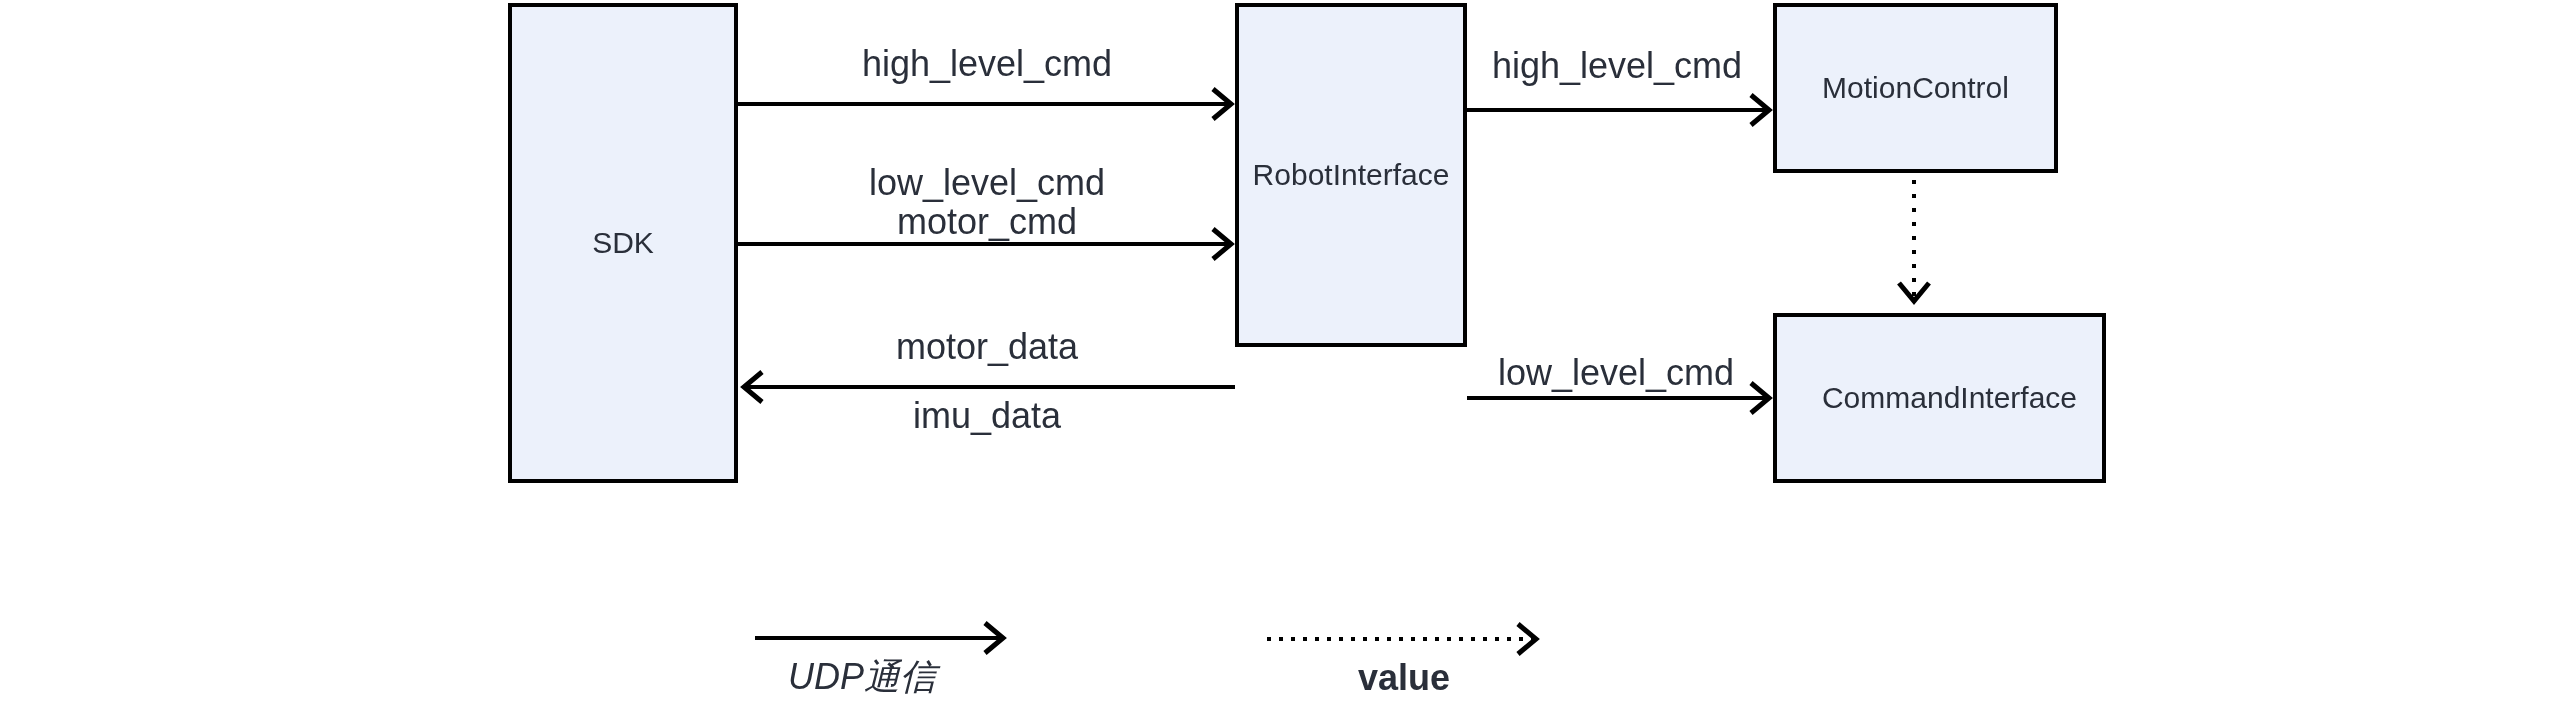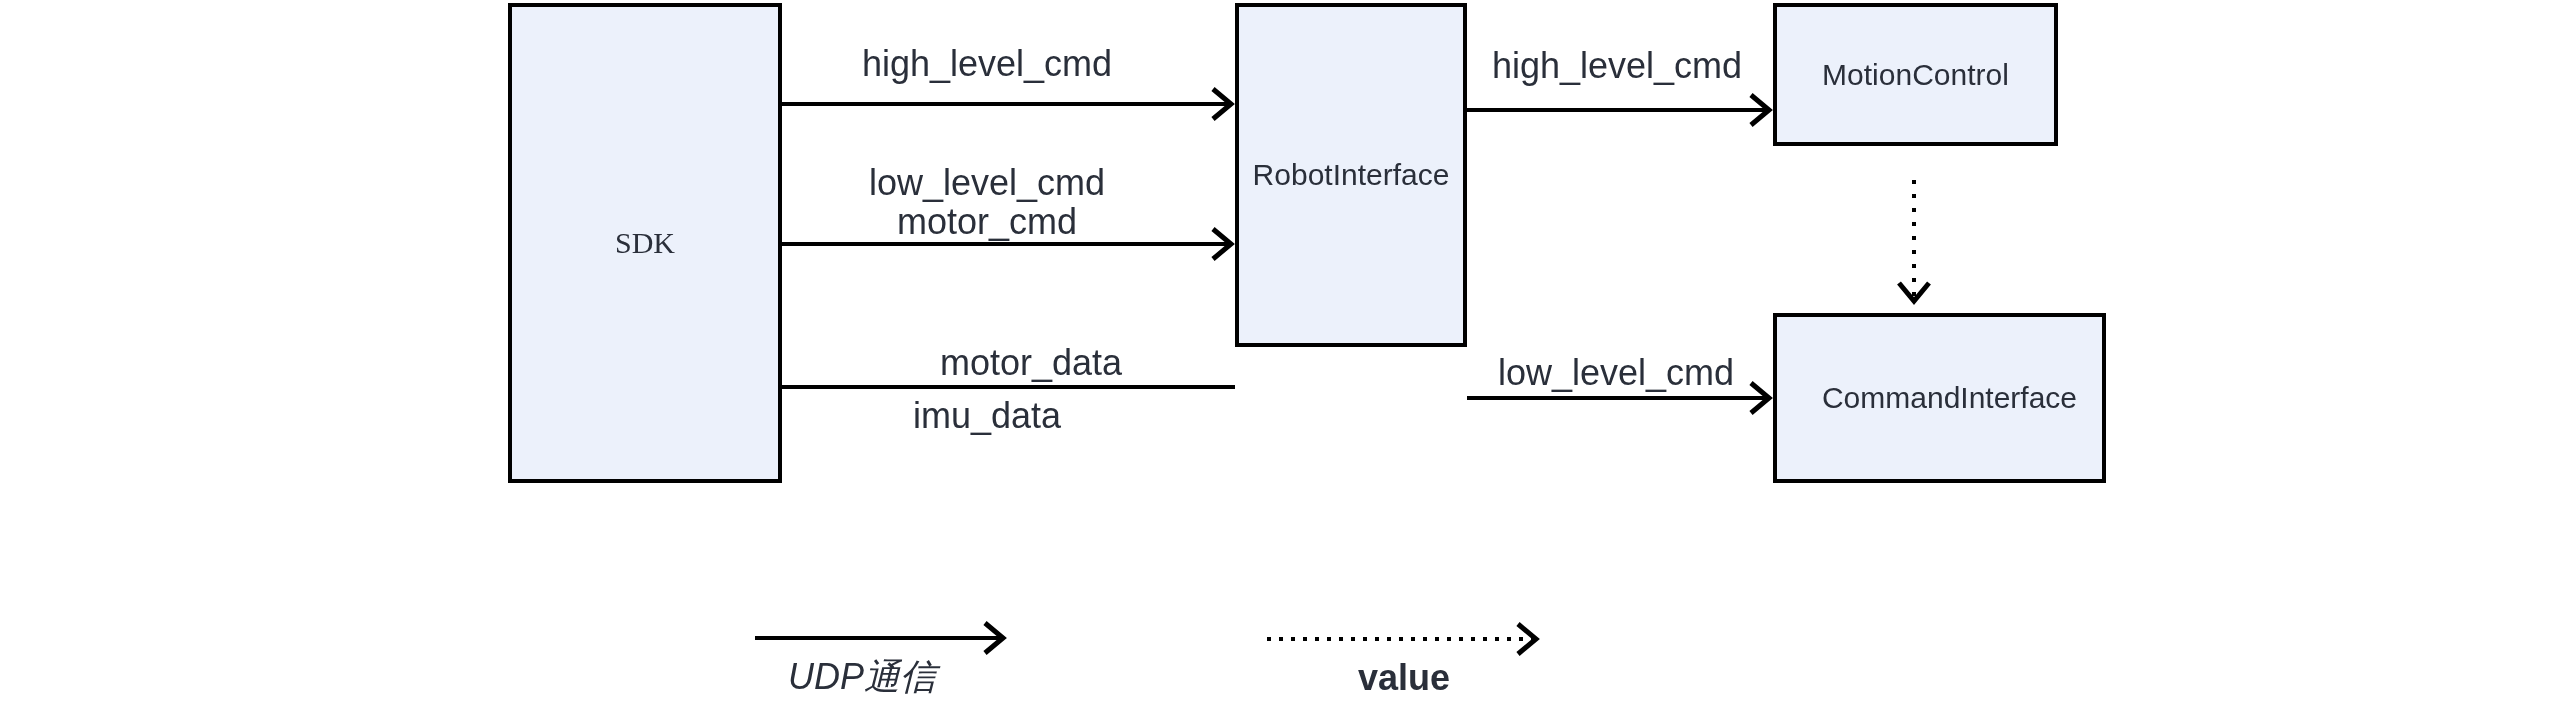"MotionControl" .node-motion { height: 143px -> 170px }
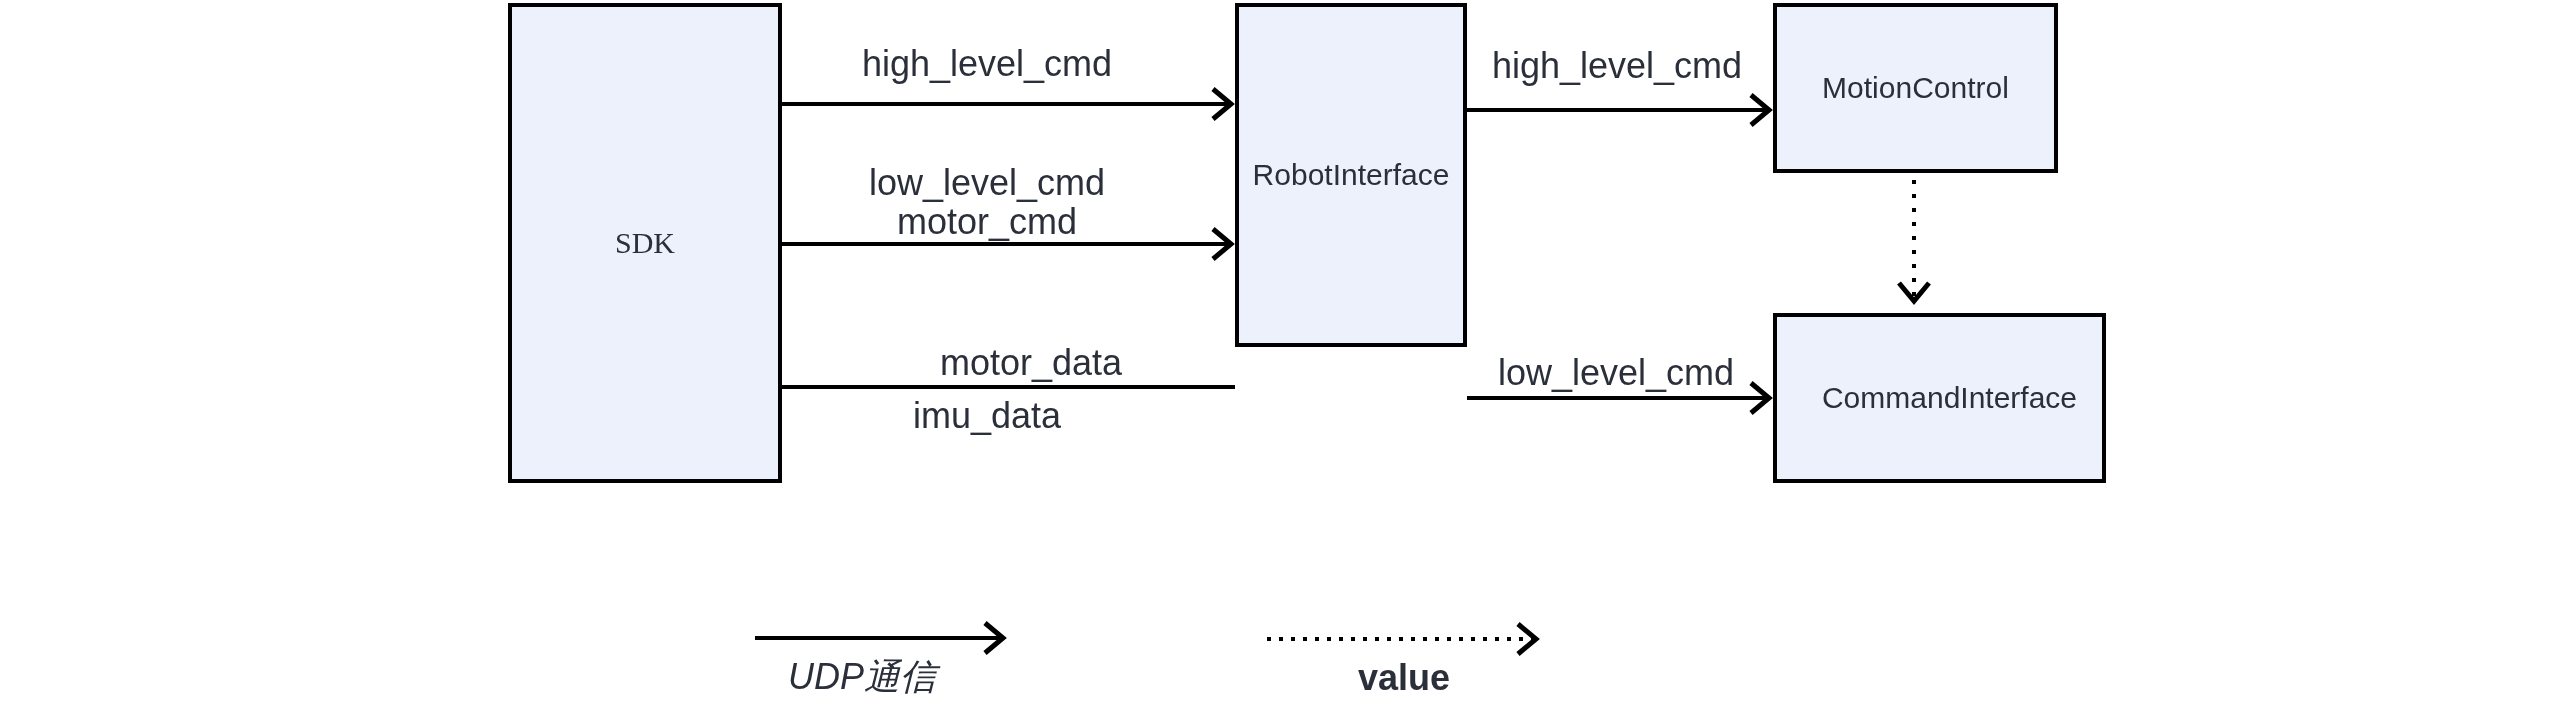"SDK" .node-sdk { font-family: Liberation Serif, serif -> none; width: 274px -> 230px }
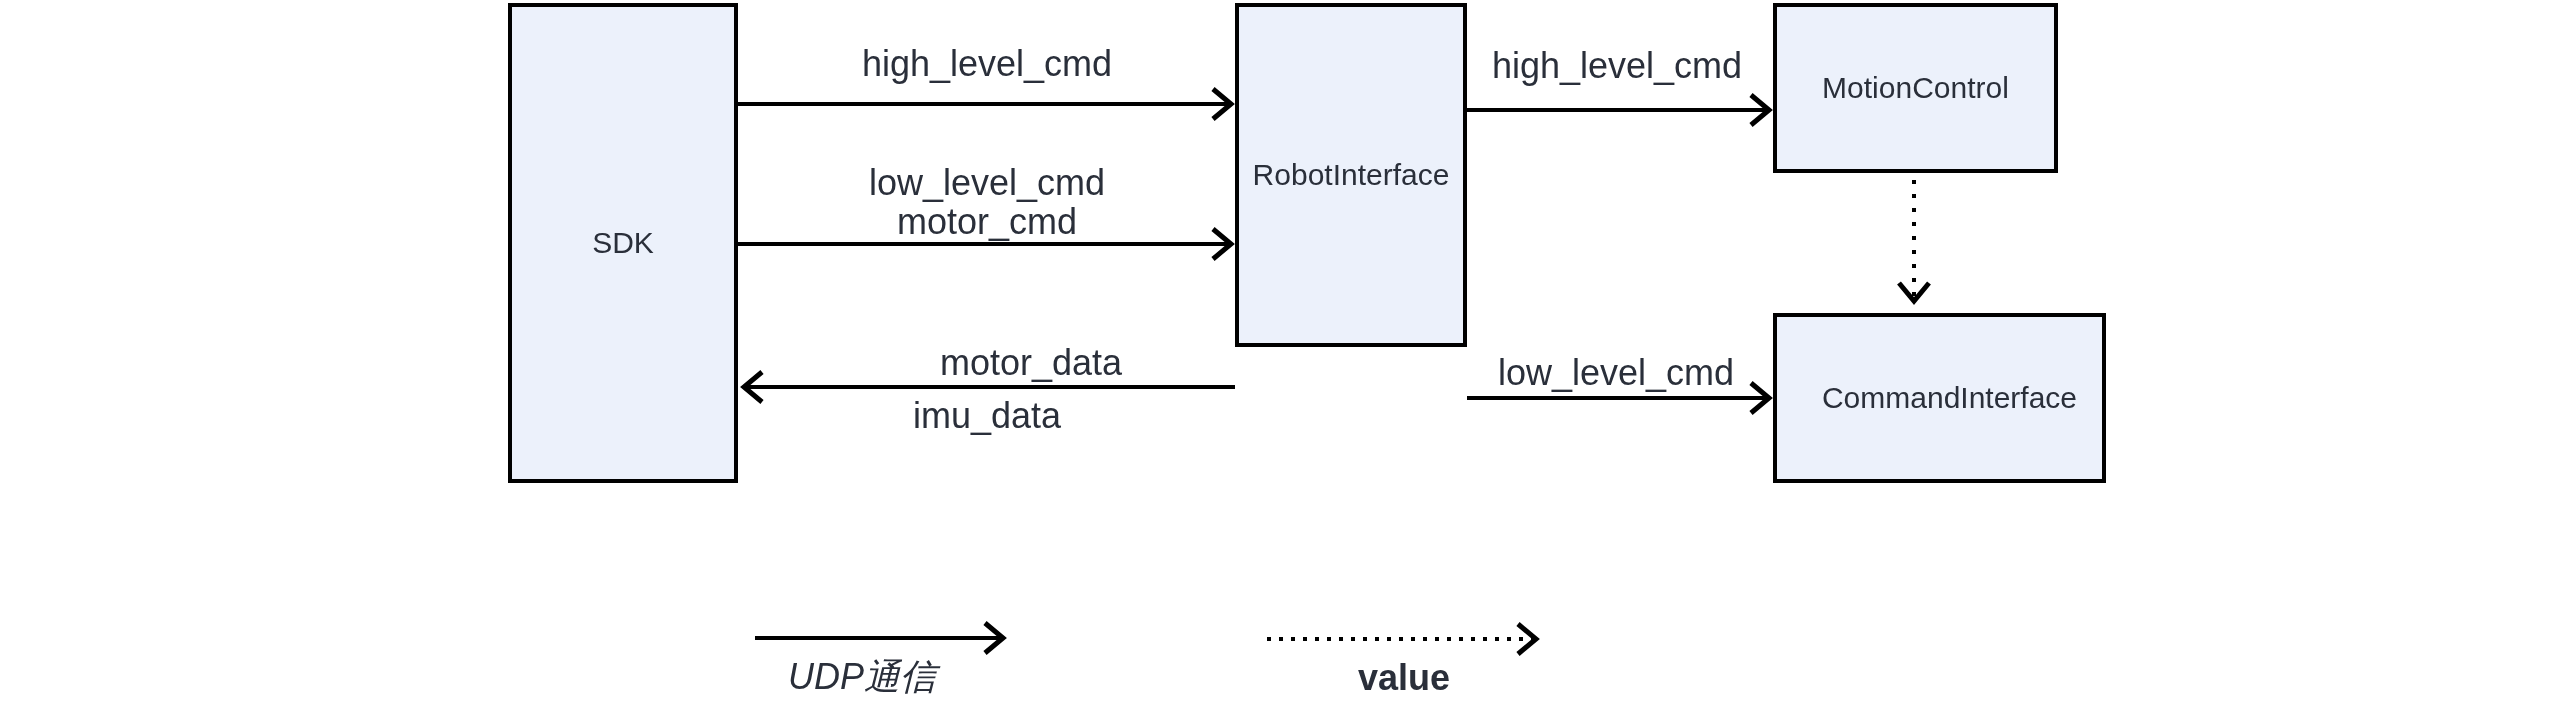"motor_data" .lbl-a3a { margin-left: 44px -> none; top: 363px -> 347px }
